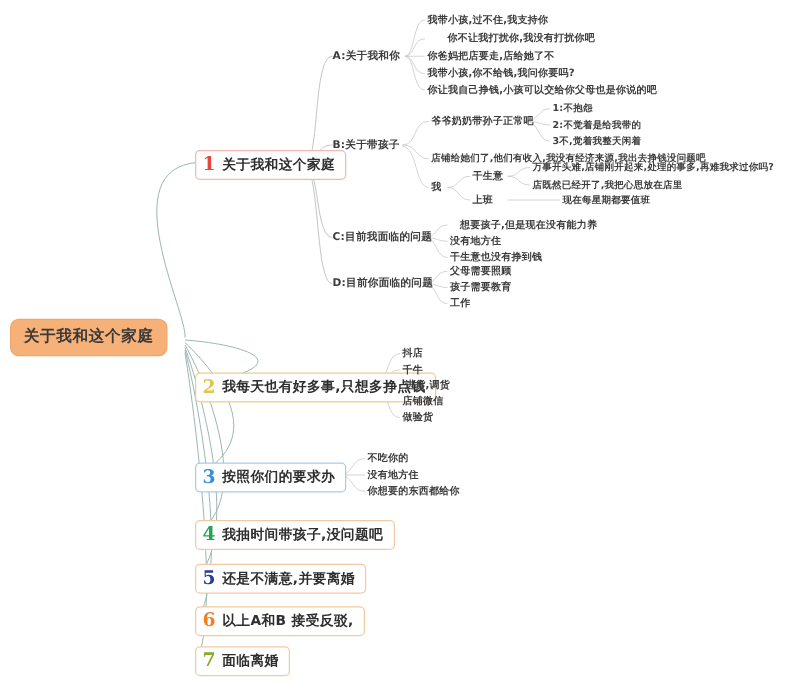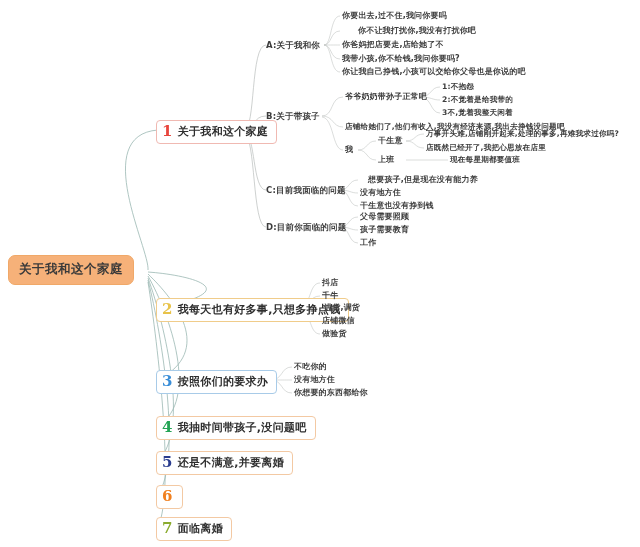"你要出去,过不住,我问你要吗" div.leaf { text: 你要出去,过不住,我问你要吗 -> 我带小孩,过不住,我支持你 }
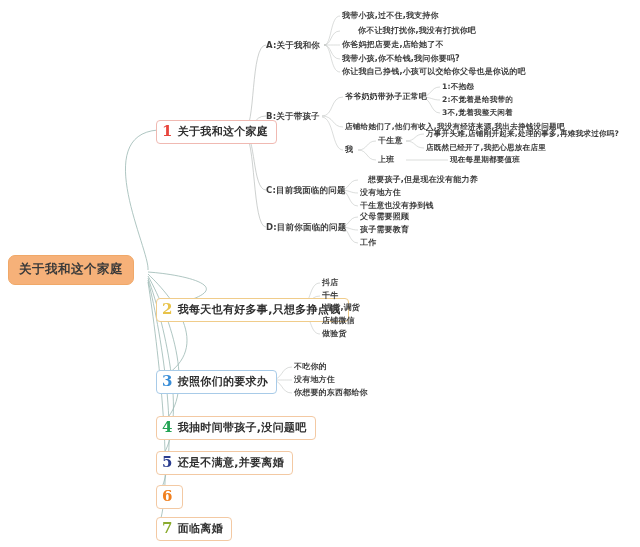"以上A和B 接受反驳," span { html: none -> <span>以上A和B 接受反驳,</span> }
